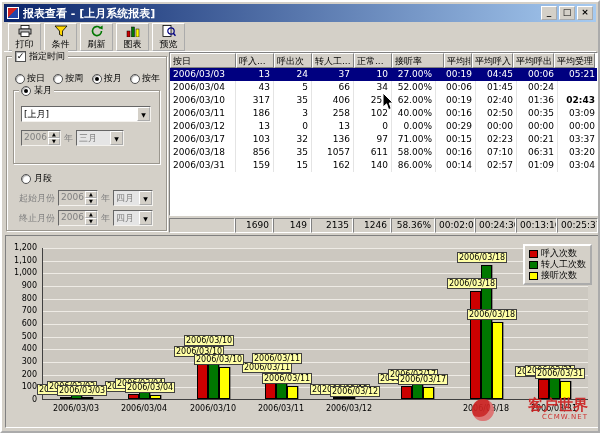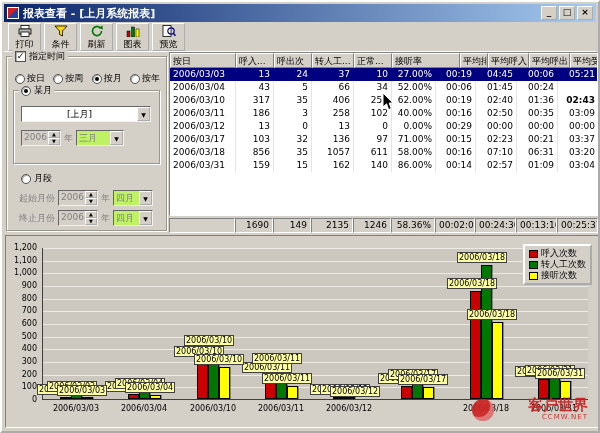"接听率" div.gh-cell { width: 68px -> 52px }
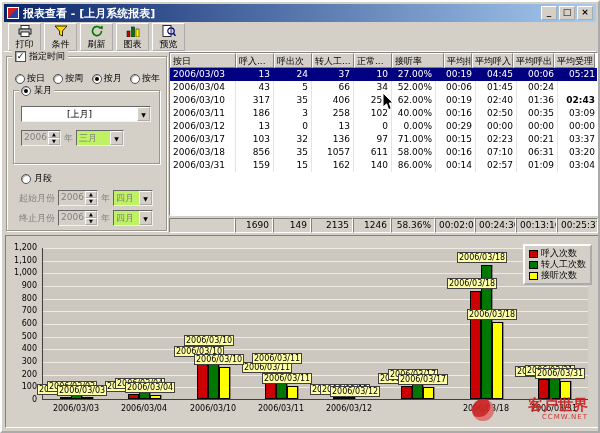"[上月]" .combo.abs { text-align: center -> none }
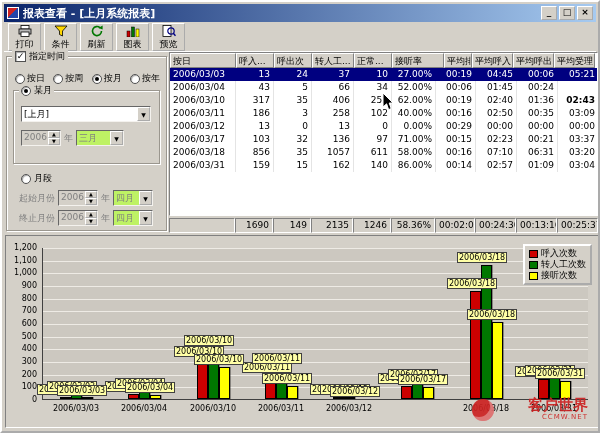"三月" .combo.disabled { background: #bef264 -> #e5e5e5 }
